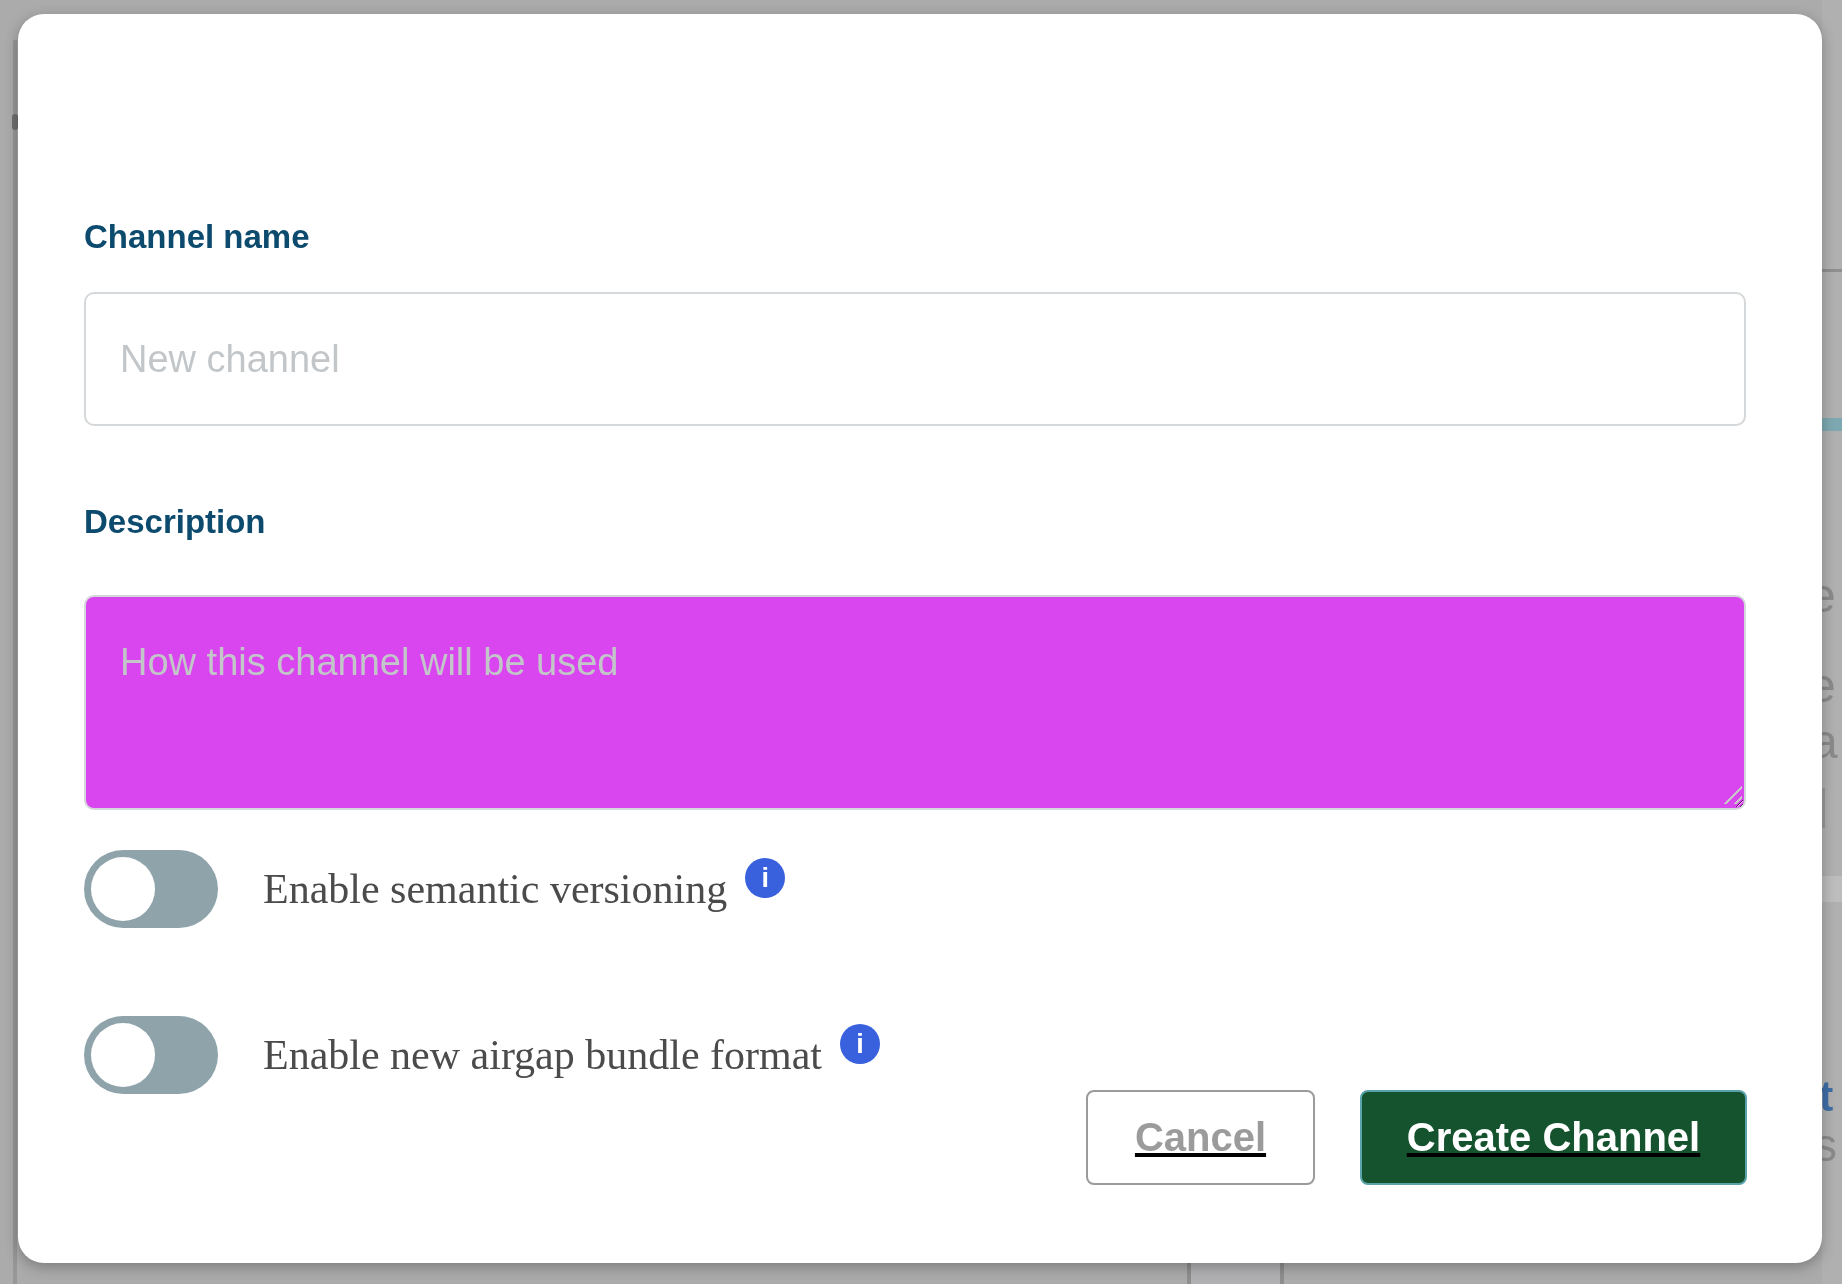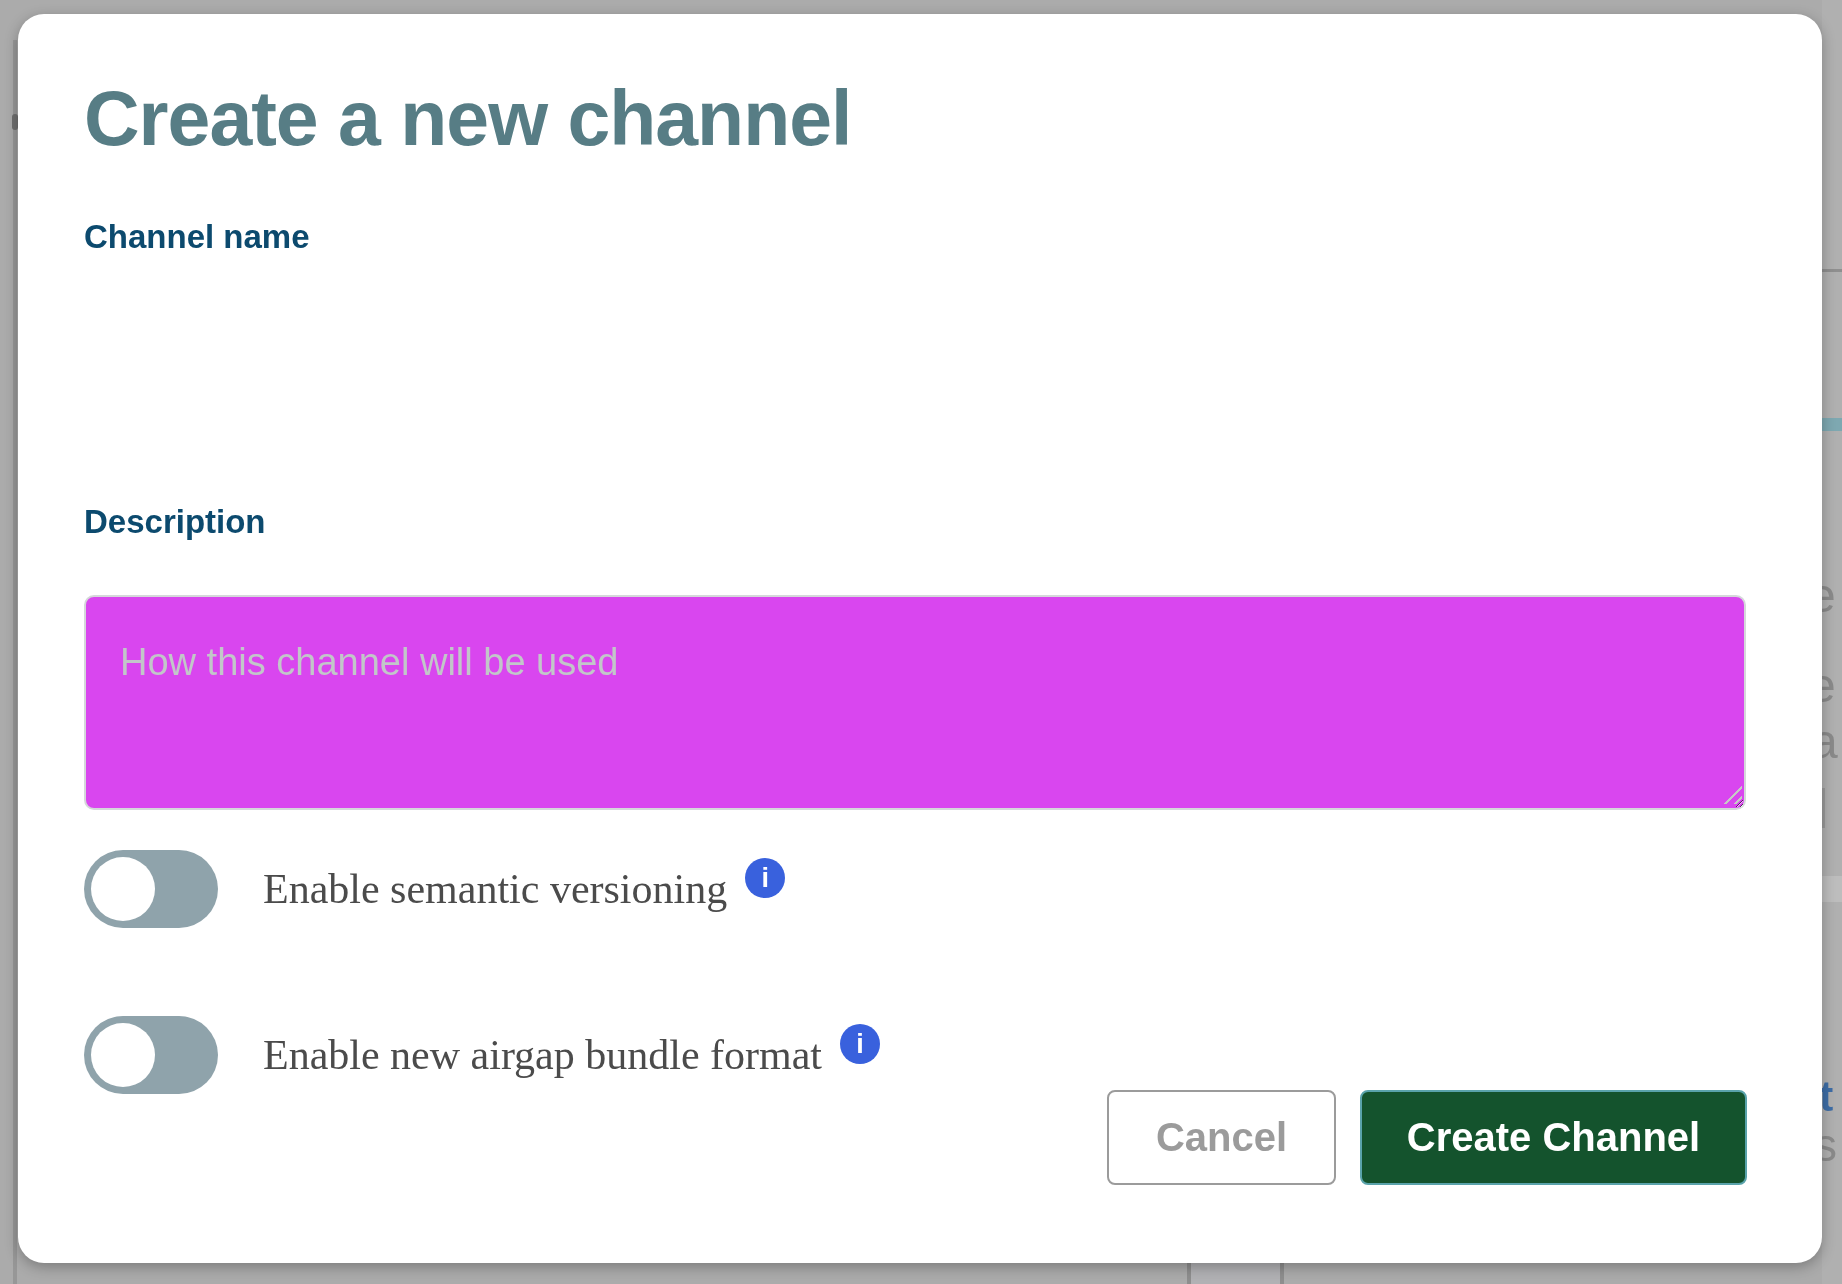"Create a new channel" h1.modal-title { html: <h1>Create a new channel</h1> -> none }
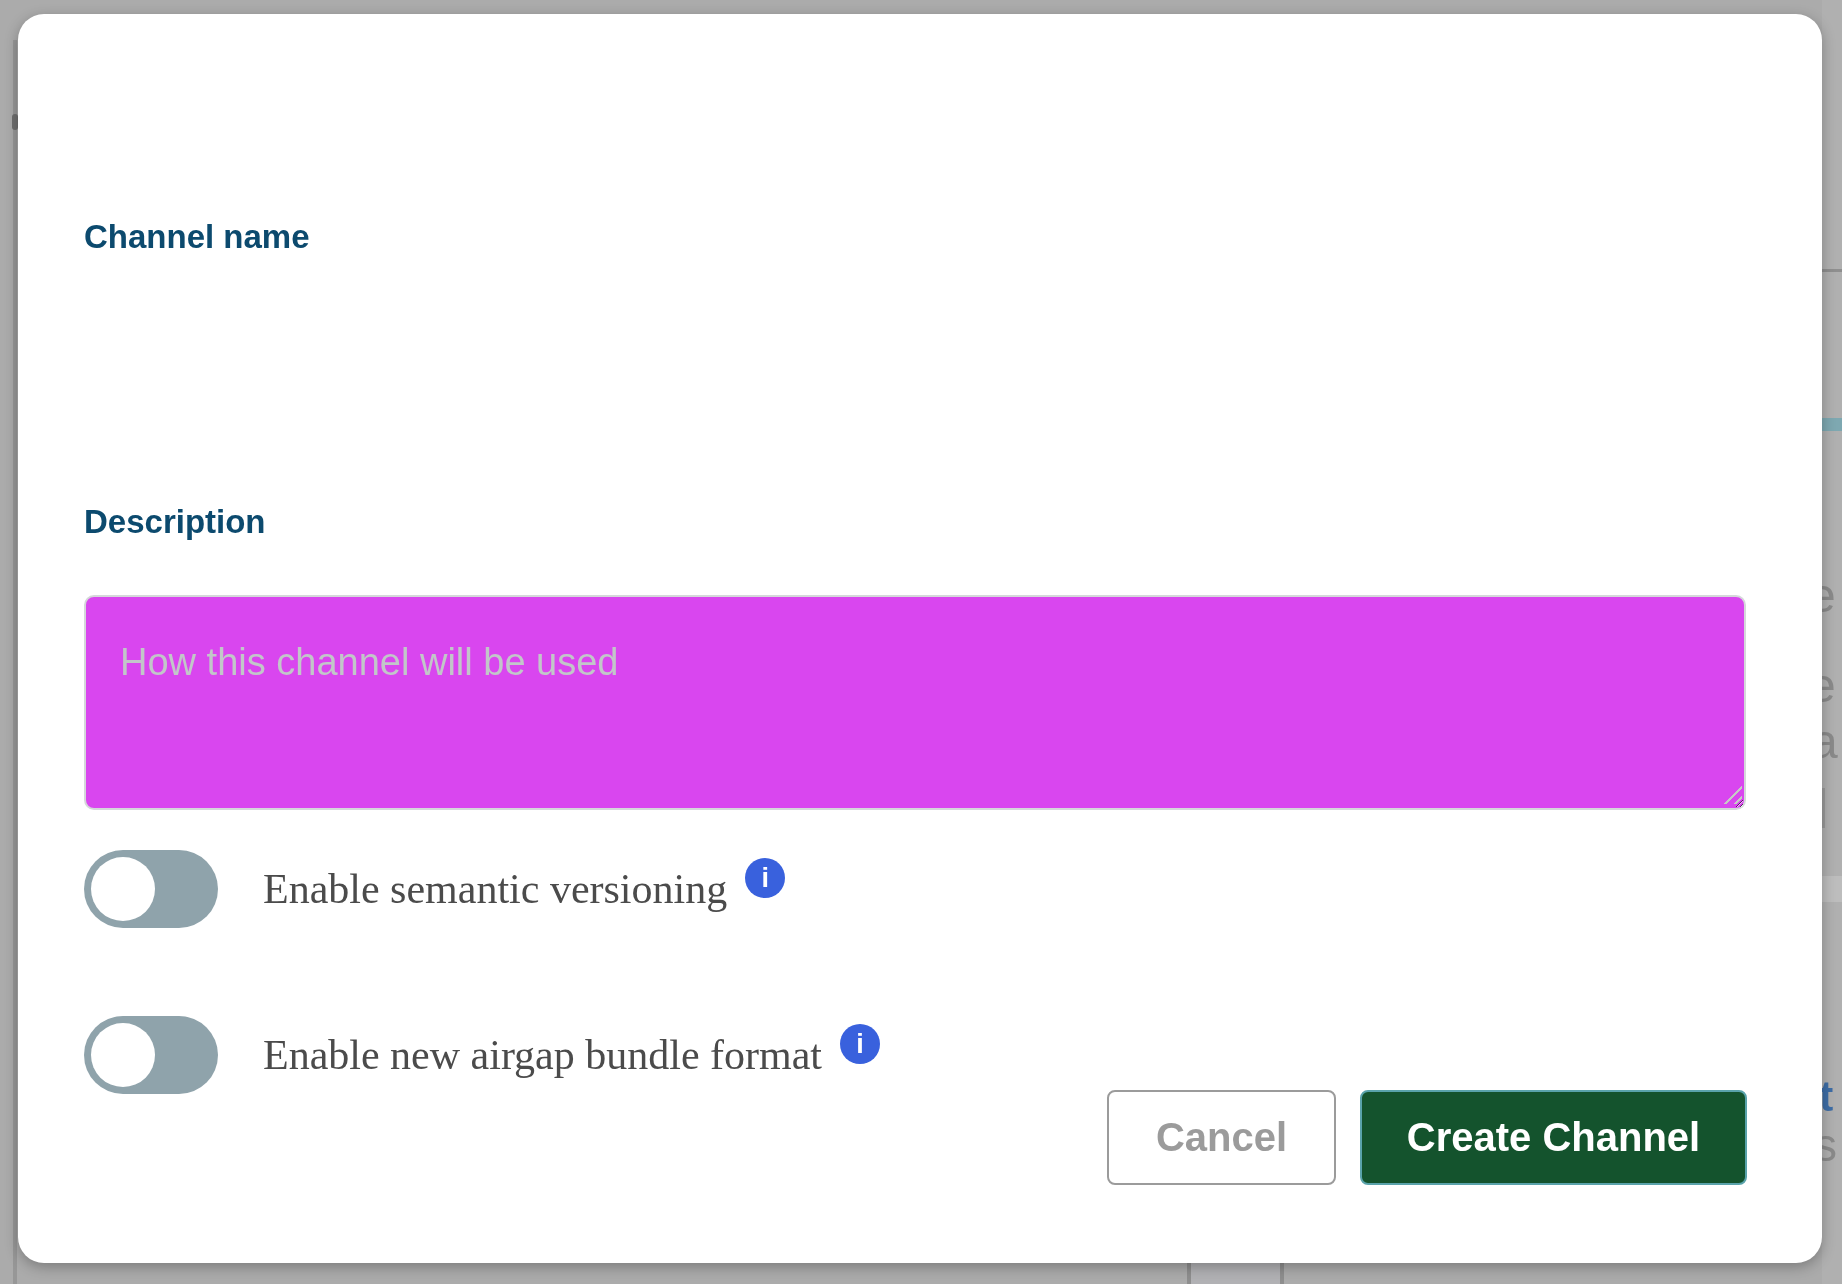"New channel" input.name-input { html: none -> <input> }
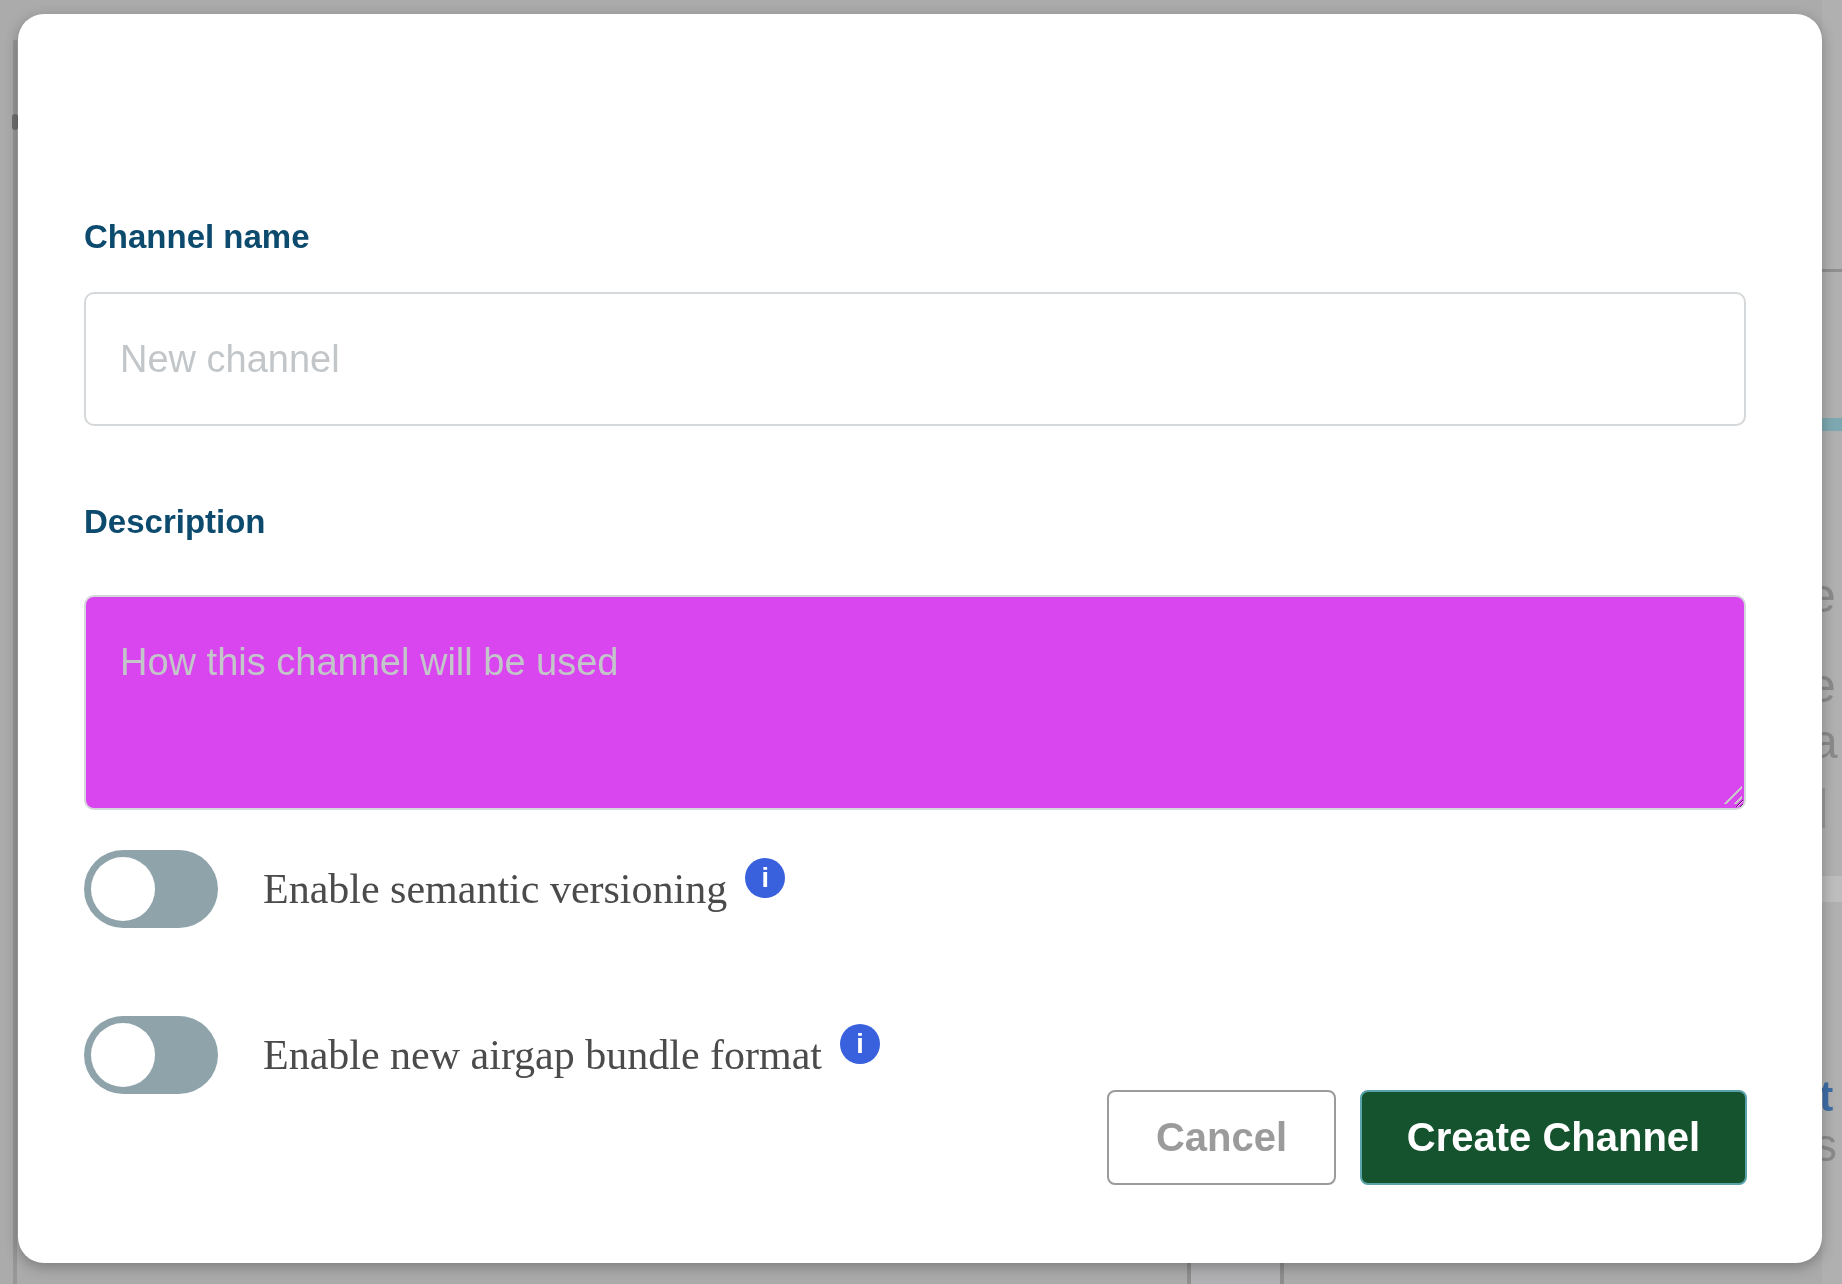"Cancel" .btn-row { gap: 24px -> 45px; text-decoration: none -> underline }
